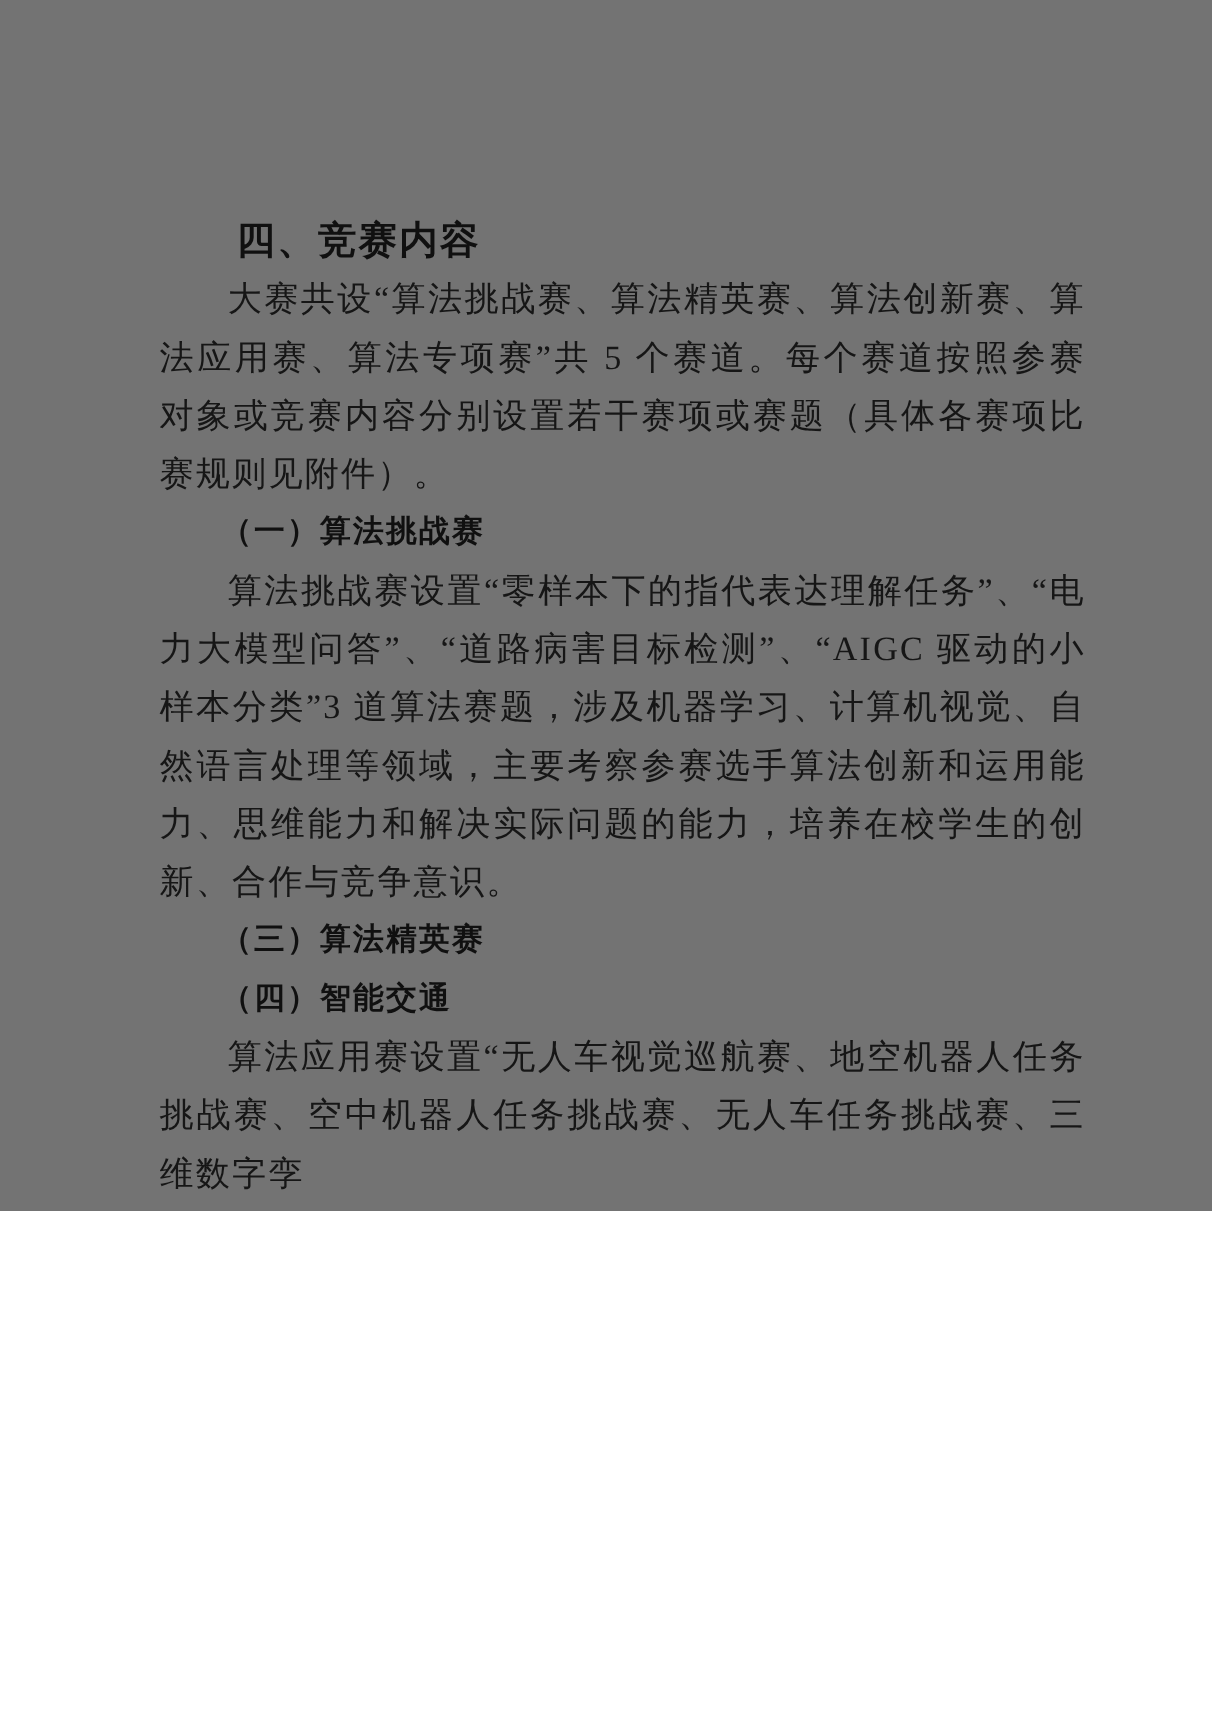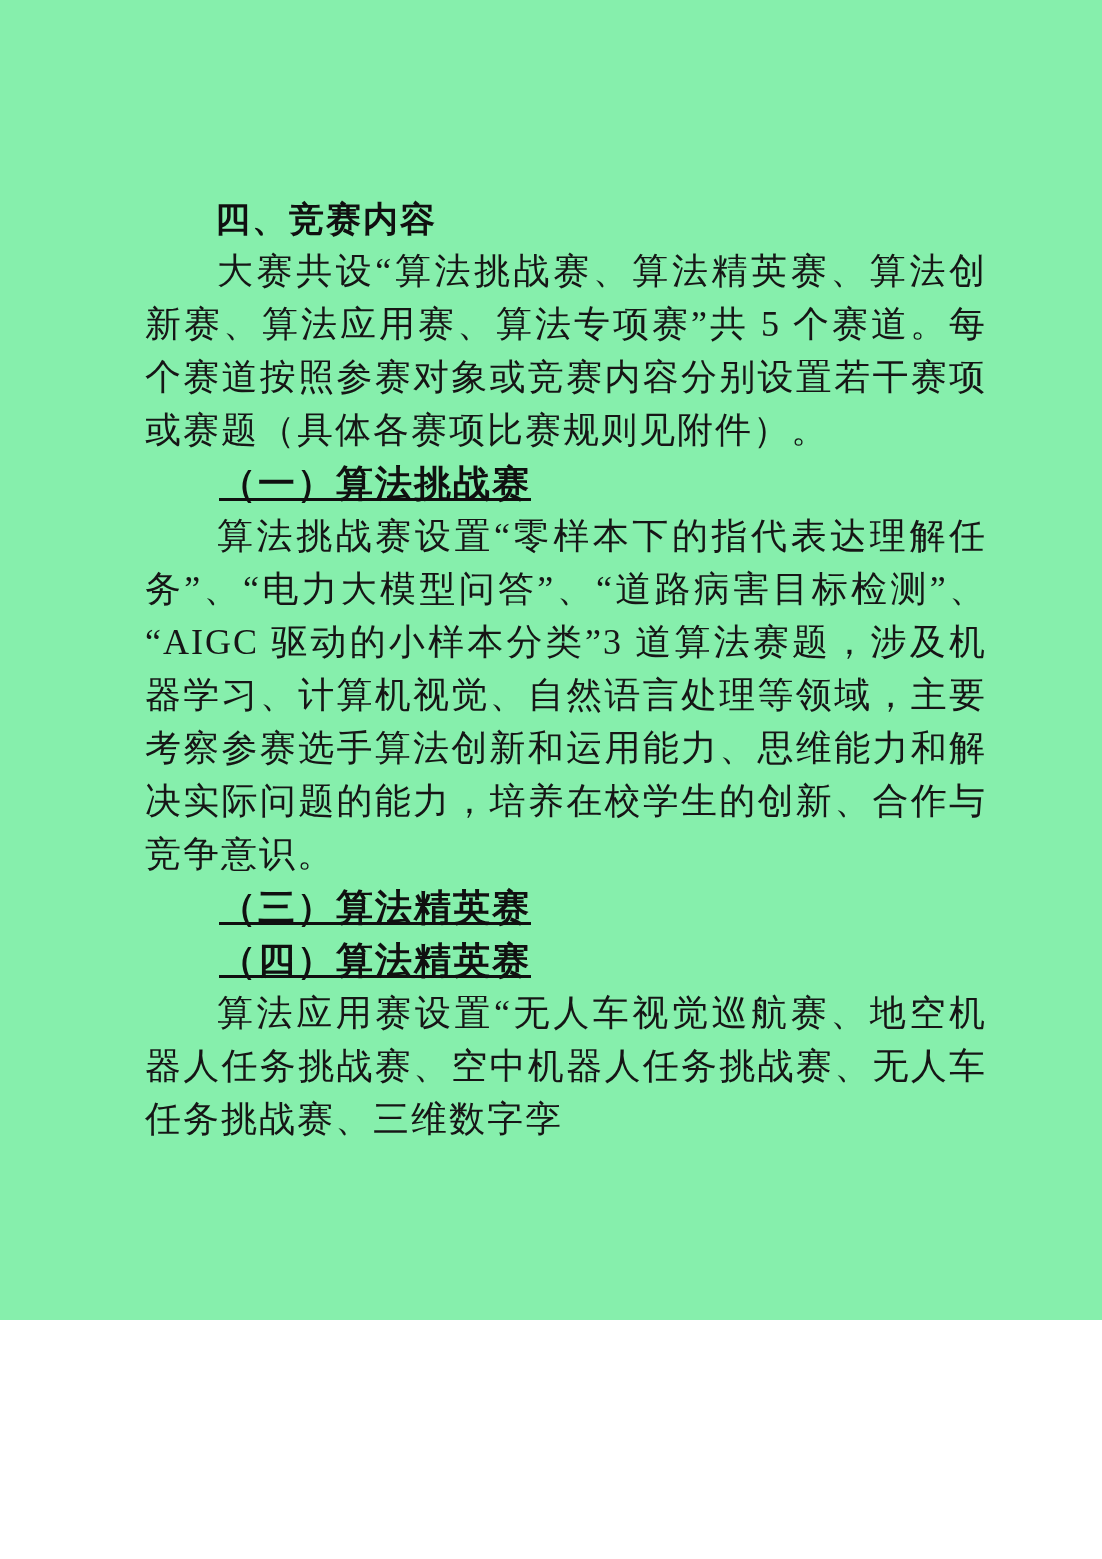"四、竞赛内容" .page { background: #86efac -> #737373; height: 1320px -> 1101px }
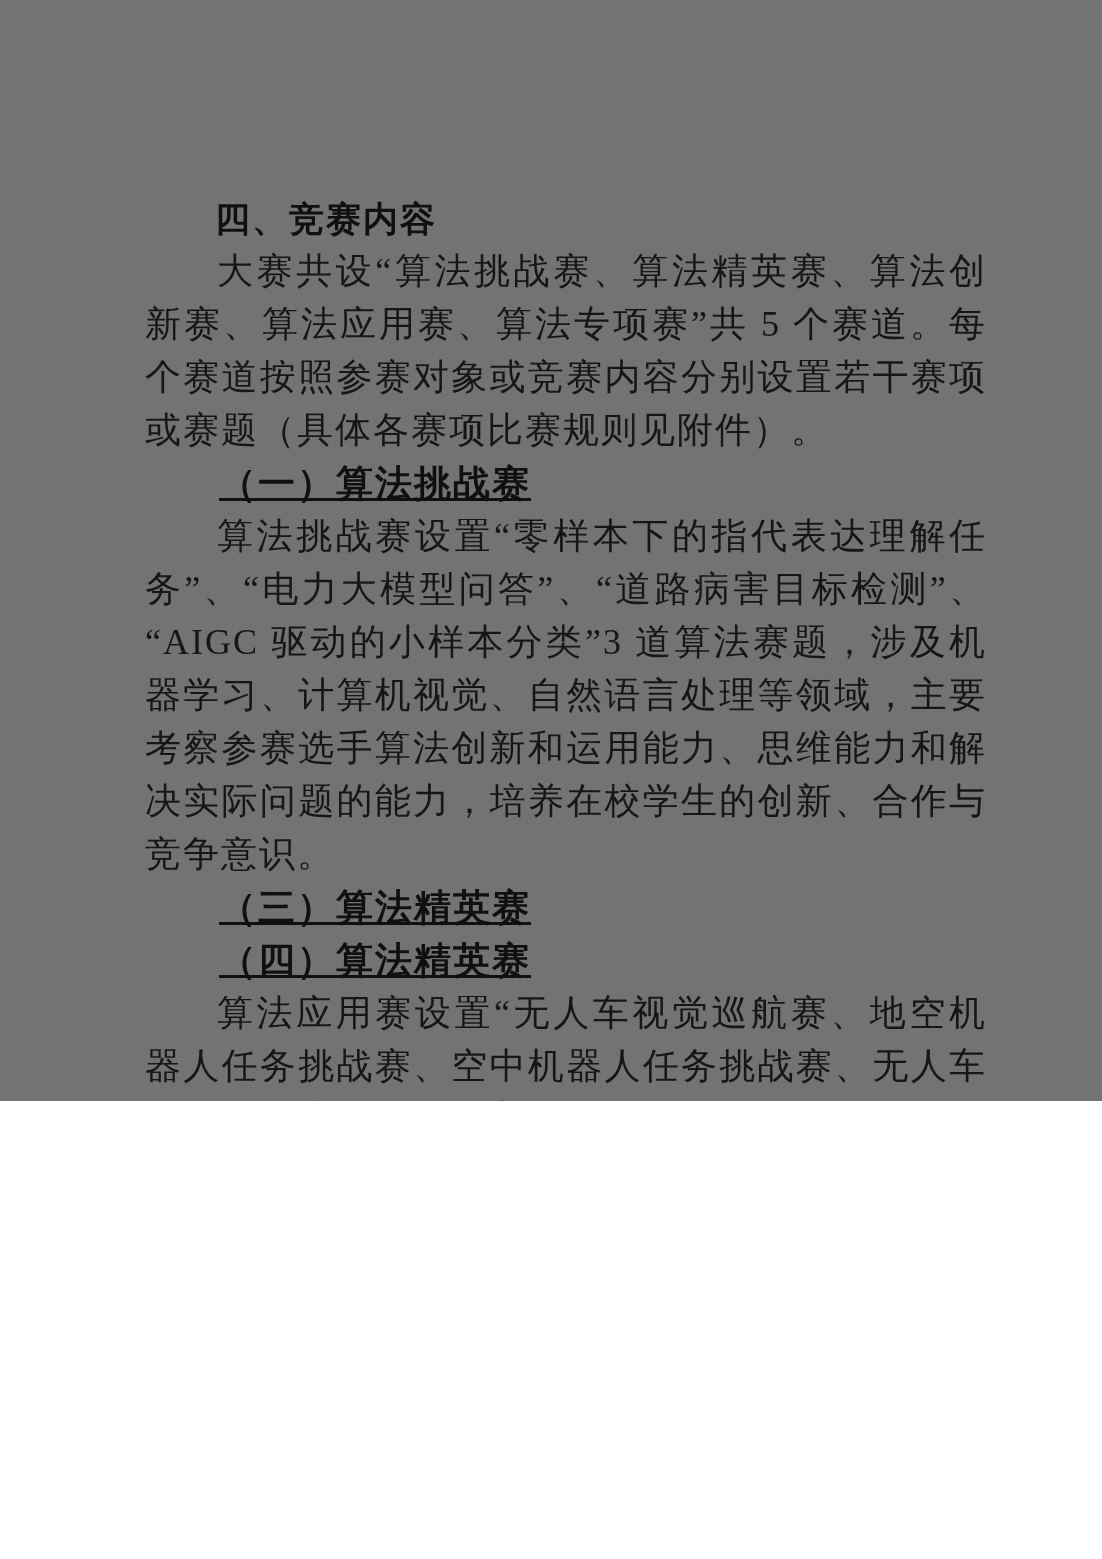"大赛共设“算法挑战赛、算法精英赛、算法创新赛、算法应用赛、算法专项赛”共 5" .para { font-size: 36px -> 31px }
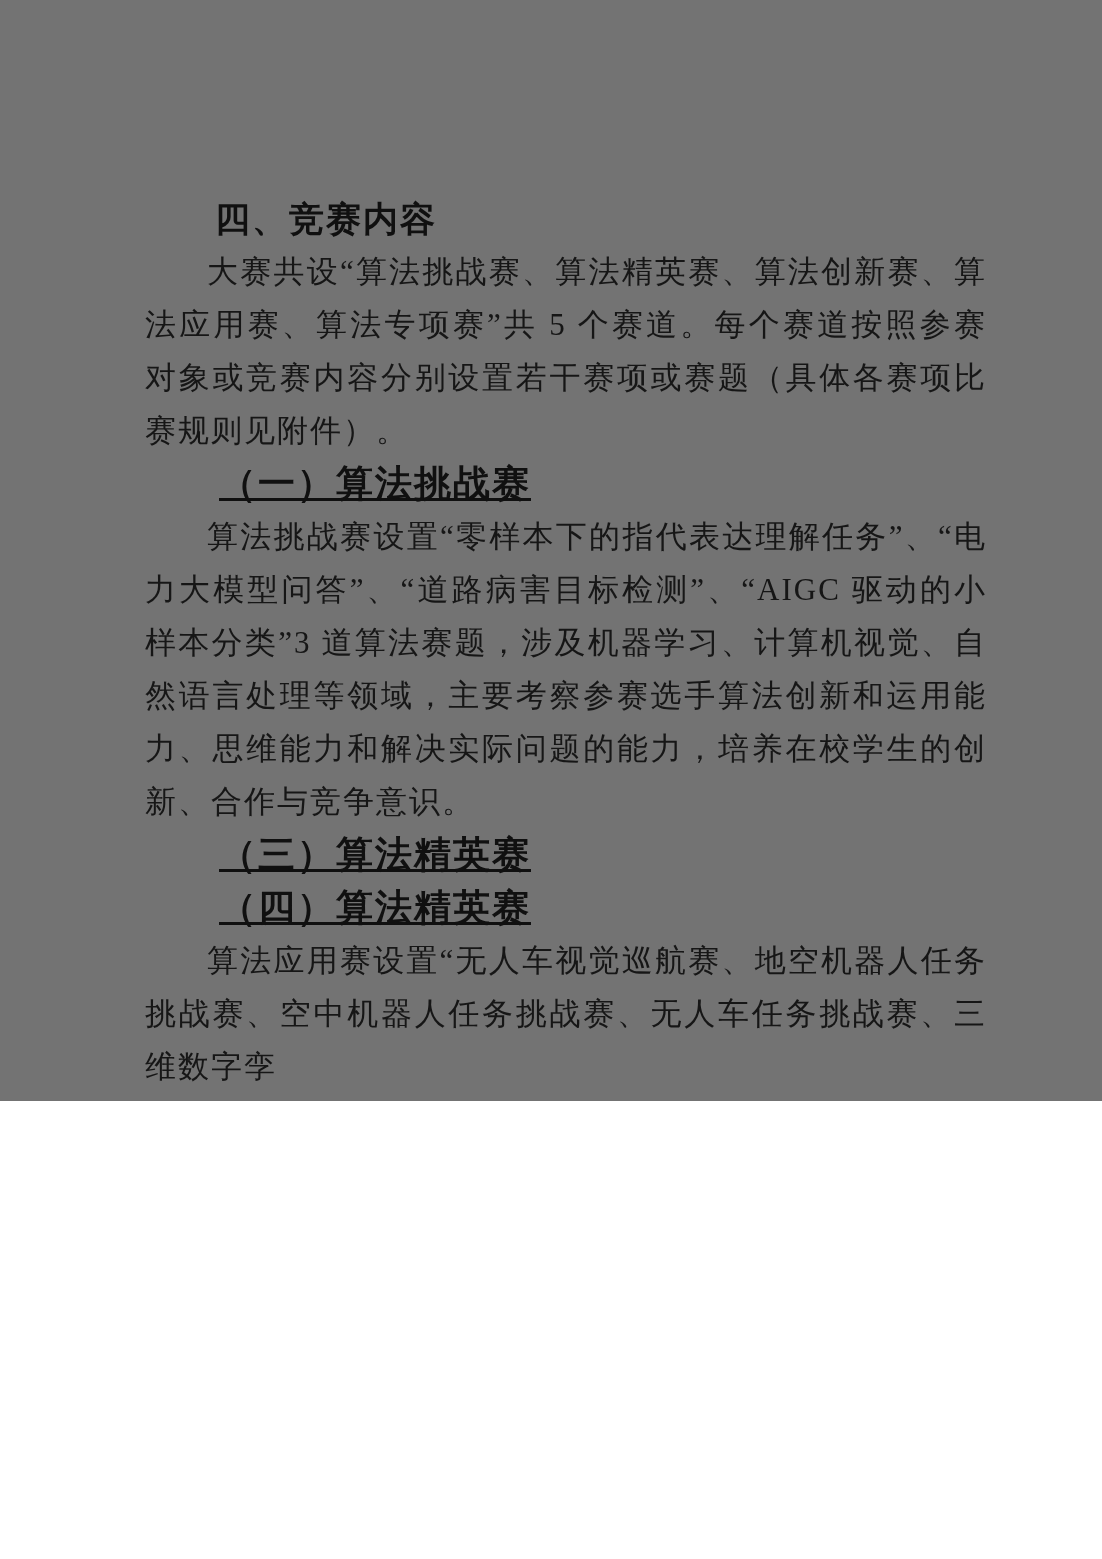"（一）算法挑战赛" .h2 { font-size: 37px -> 28px; text-decoration: underline -> none }
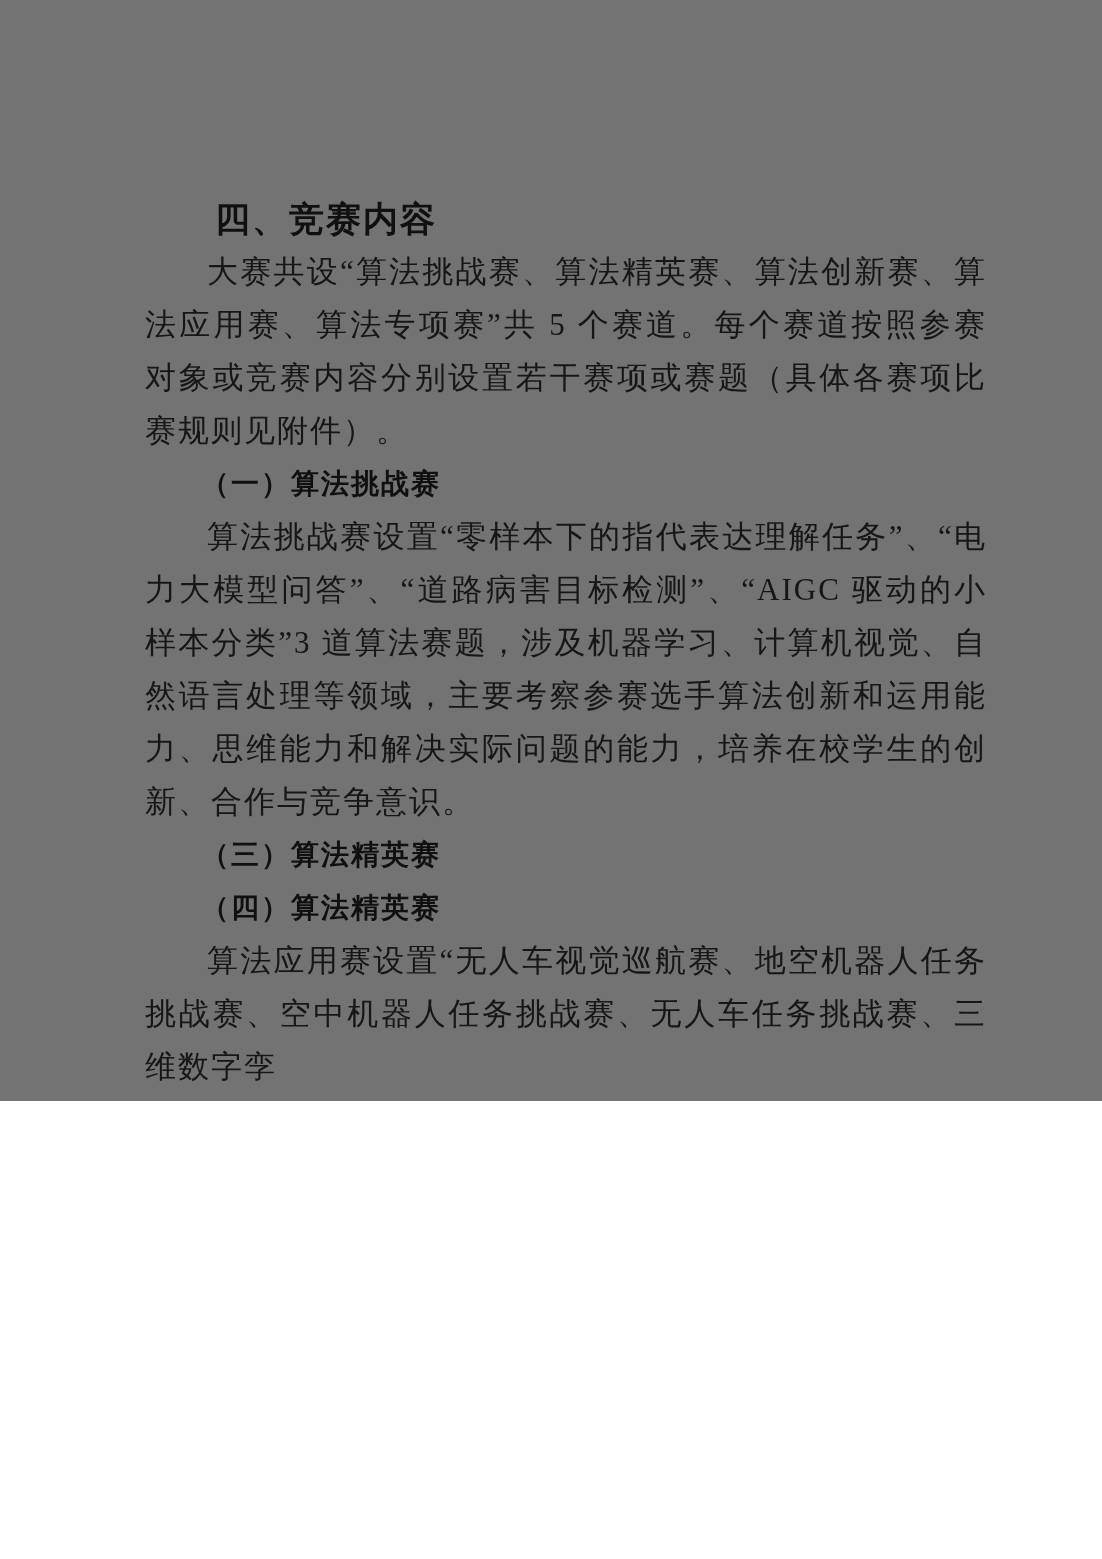"（四）算法精英赛" h2.h2 { text: 算法精英赛 -> 智能交通 }
